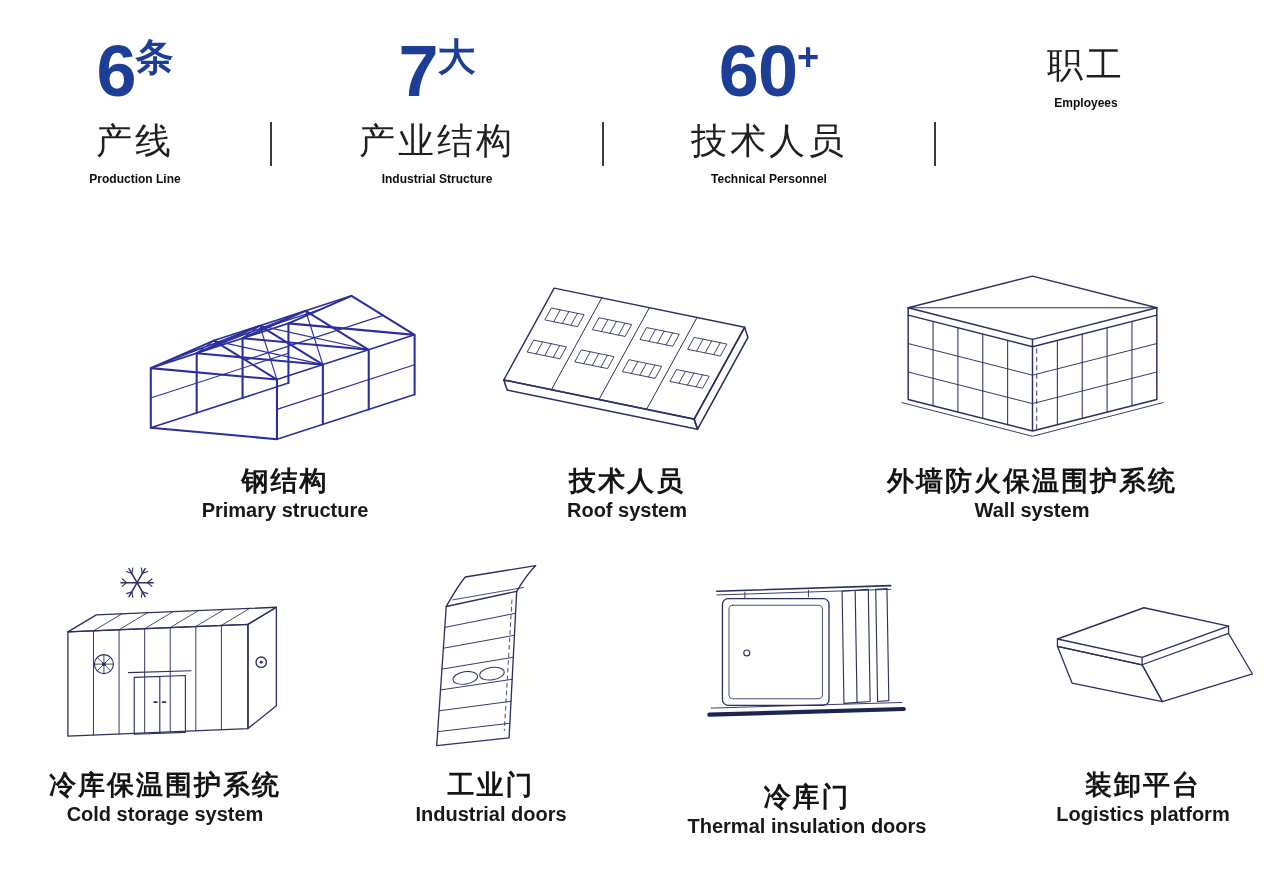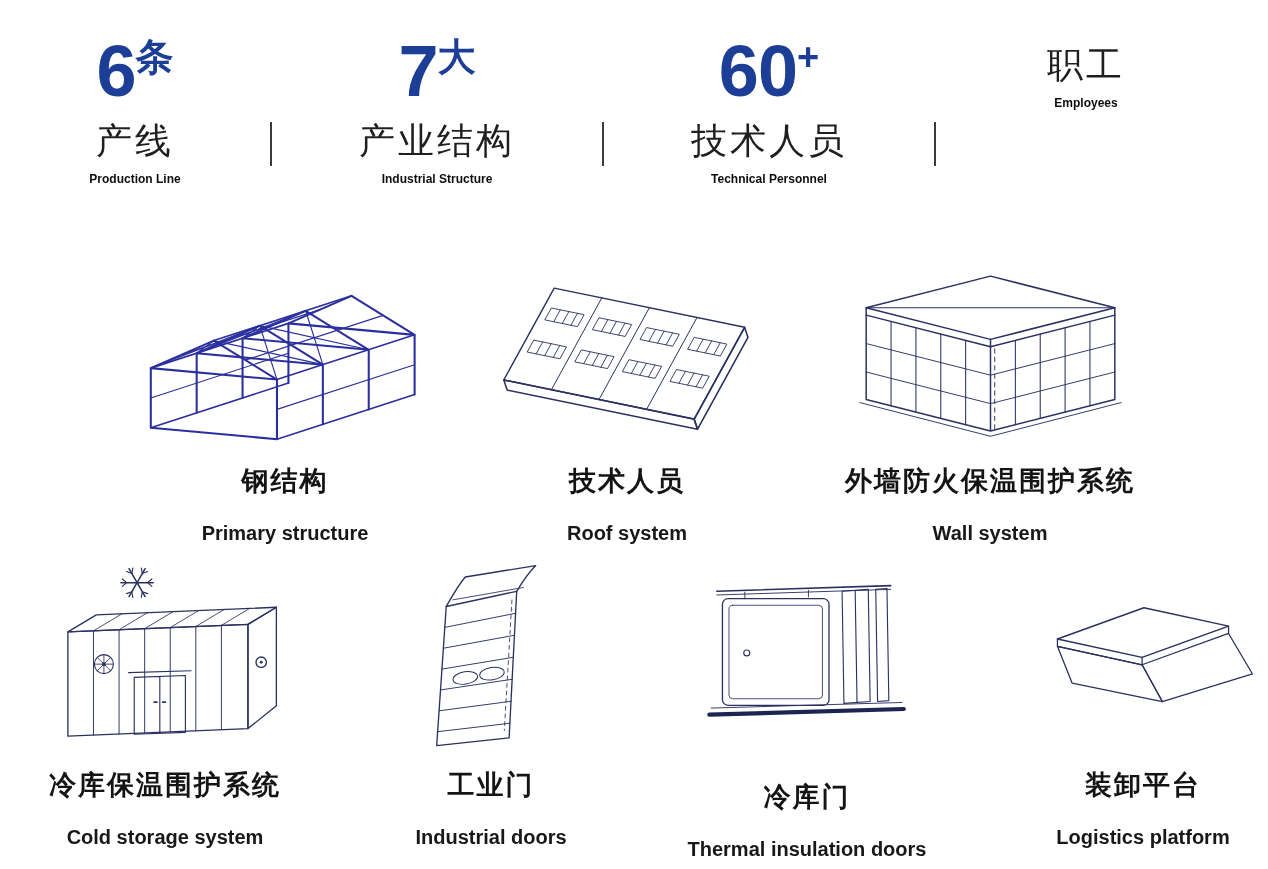"外墙防火保温围护系统" .p-wall { left: 820px -> 862px }
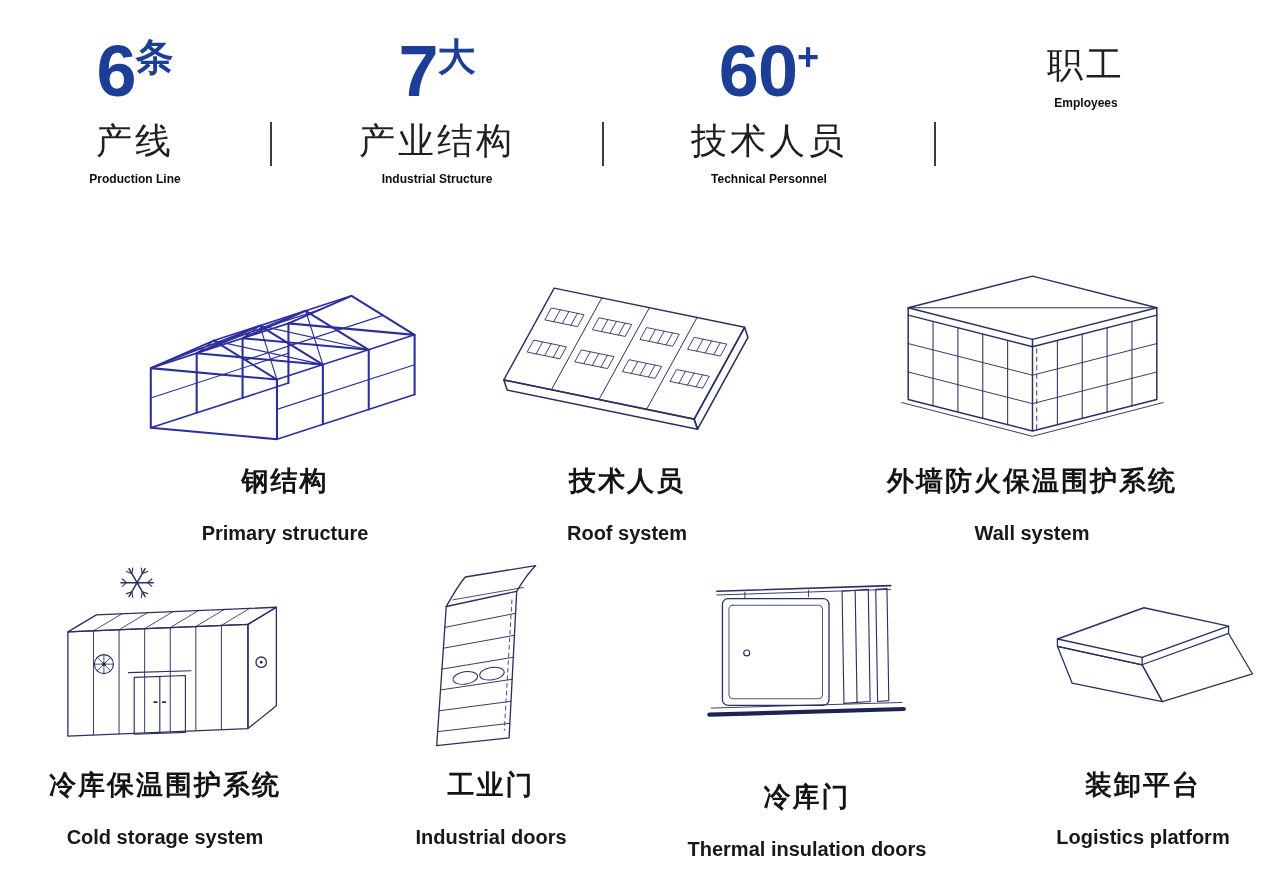"Primary structure" .p-en { margin-top: 23px -> 0 }
